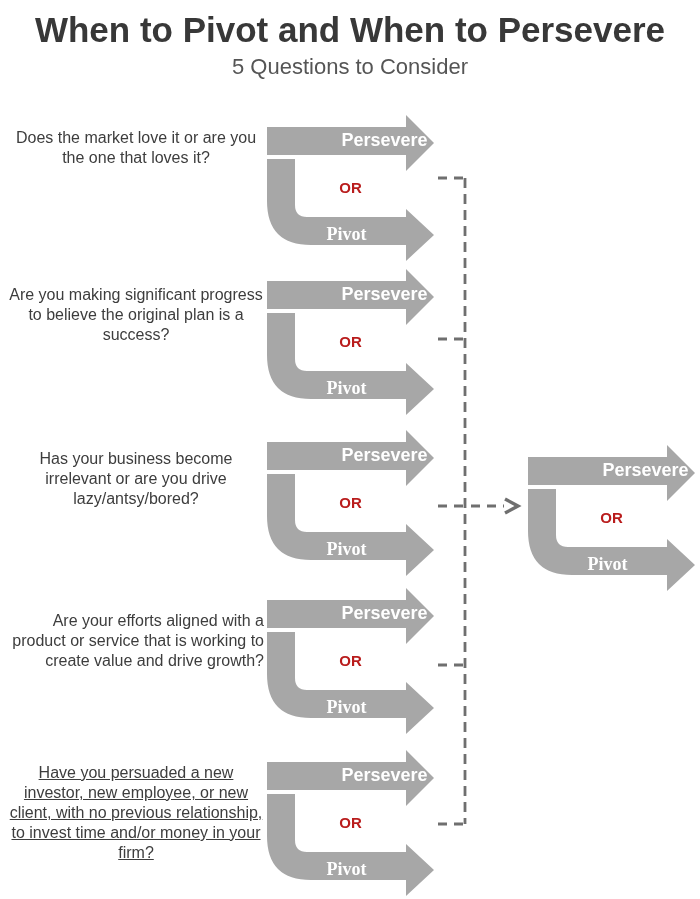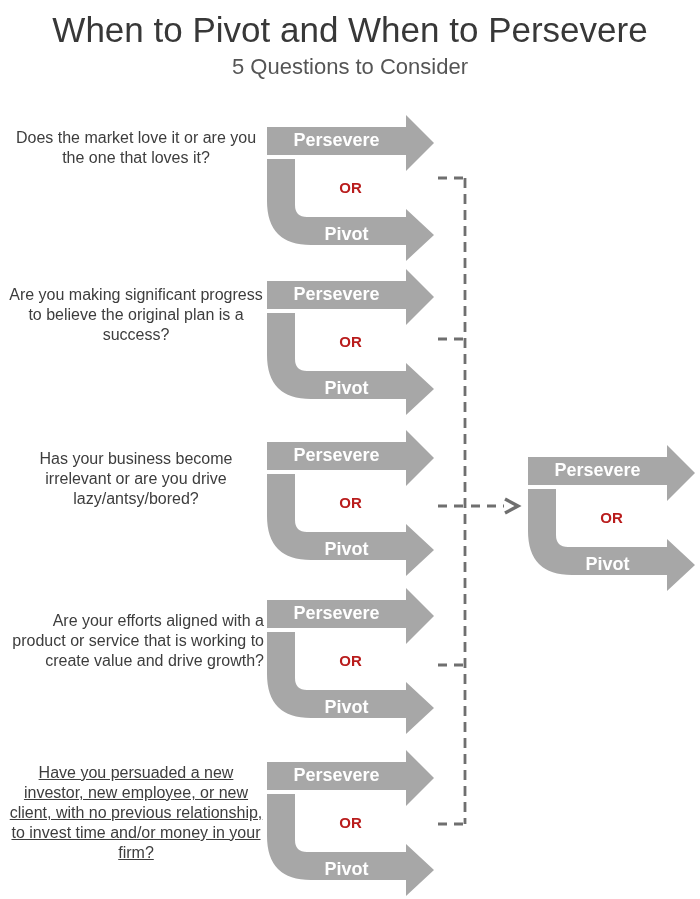"When to Pivot and When" .title { font-weight: 400 -> 700 }
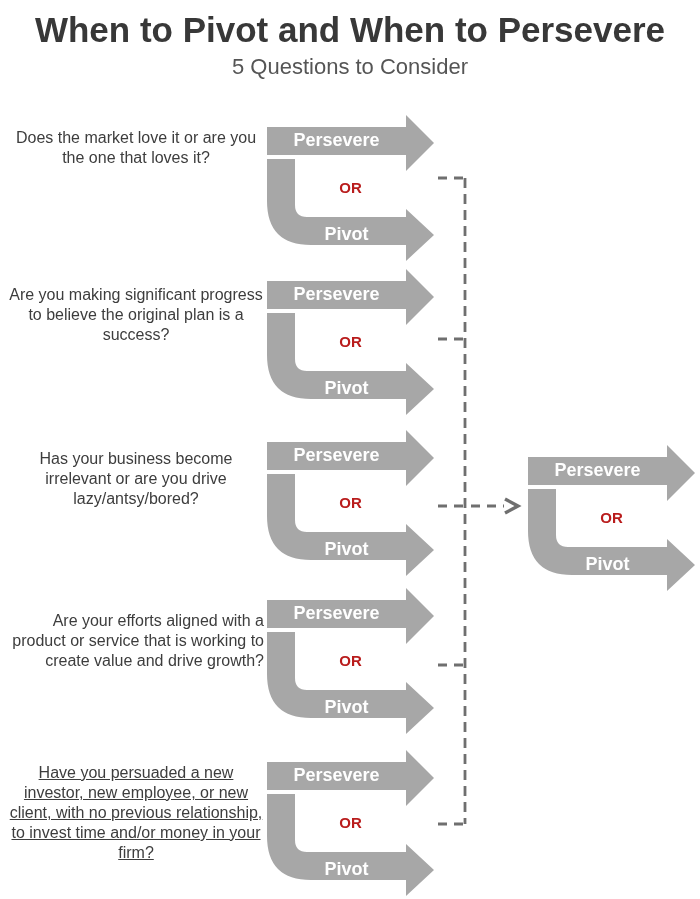"Persevere" .lbl-persevere { padding-left: none -> 48px }
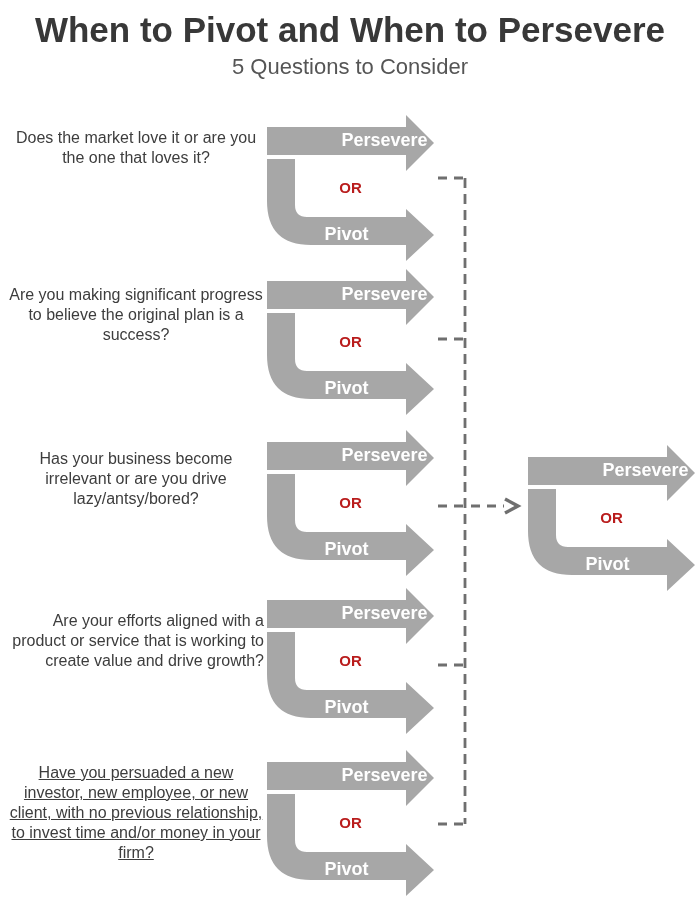"Pivot" .lbl-pivot { font-family: none -> Liberation Serif, serif }
